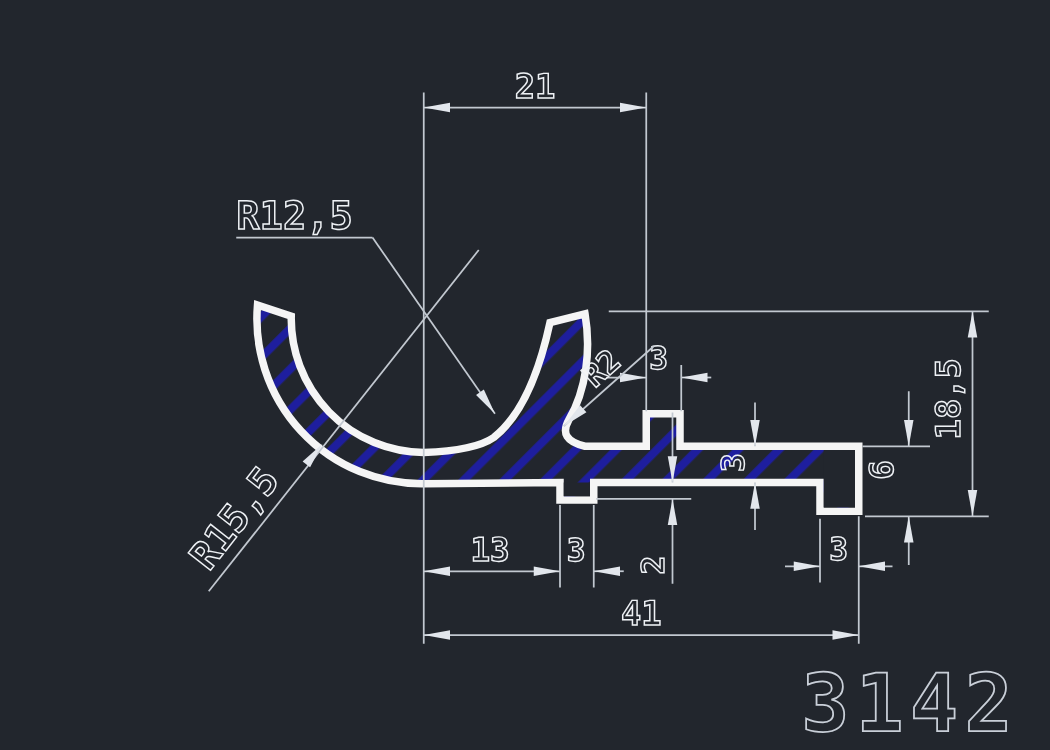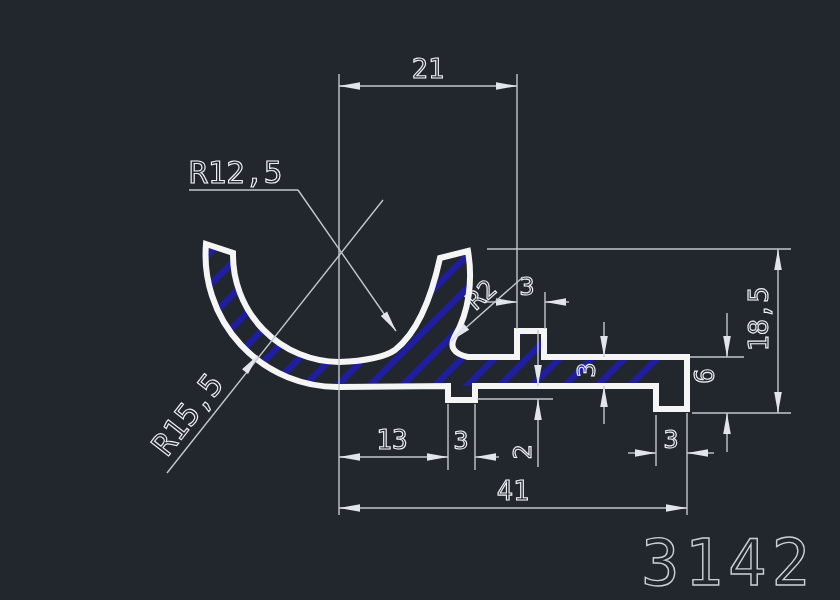"21" .stage { font-weight: none -> bold }
